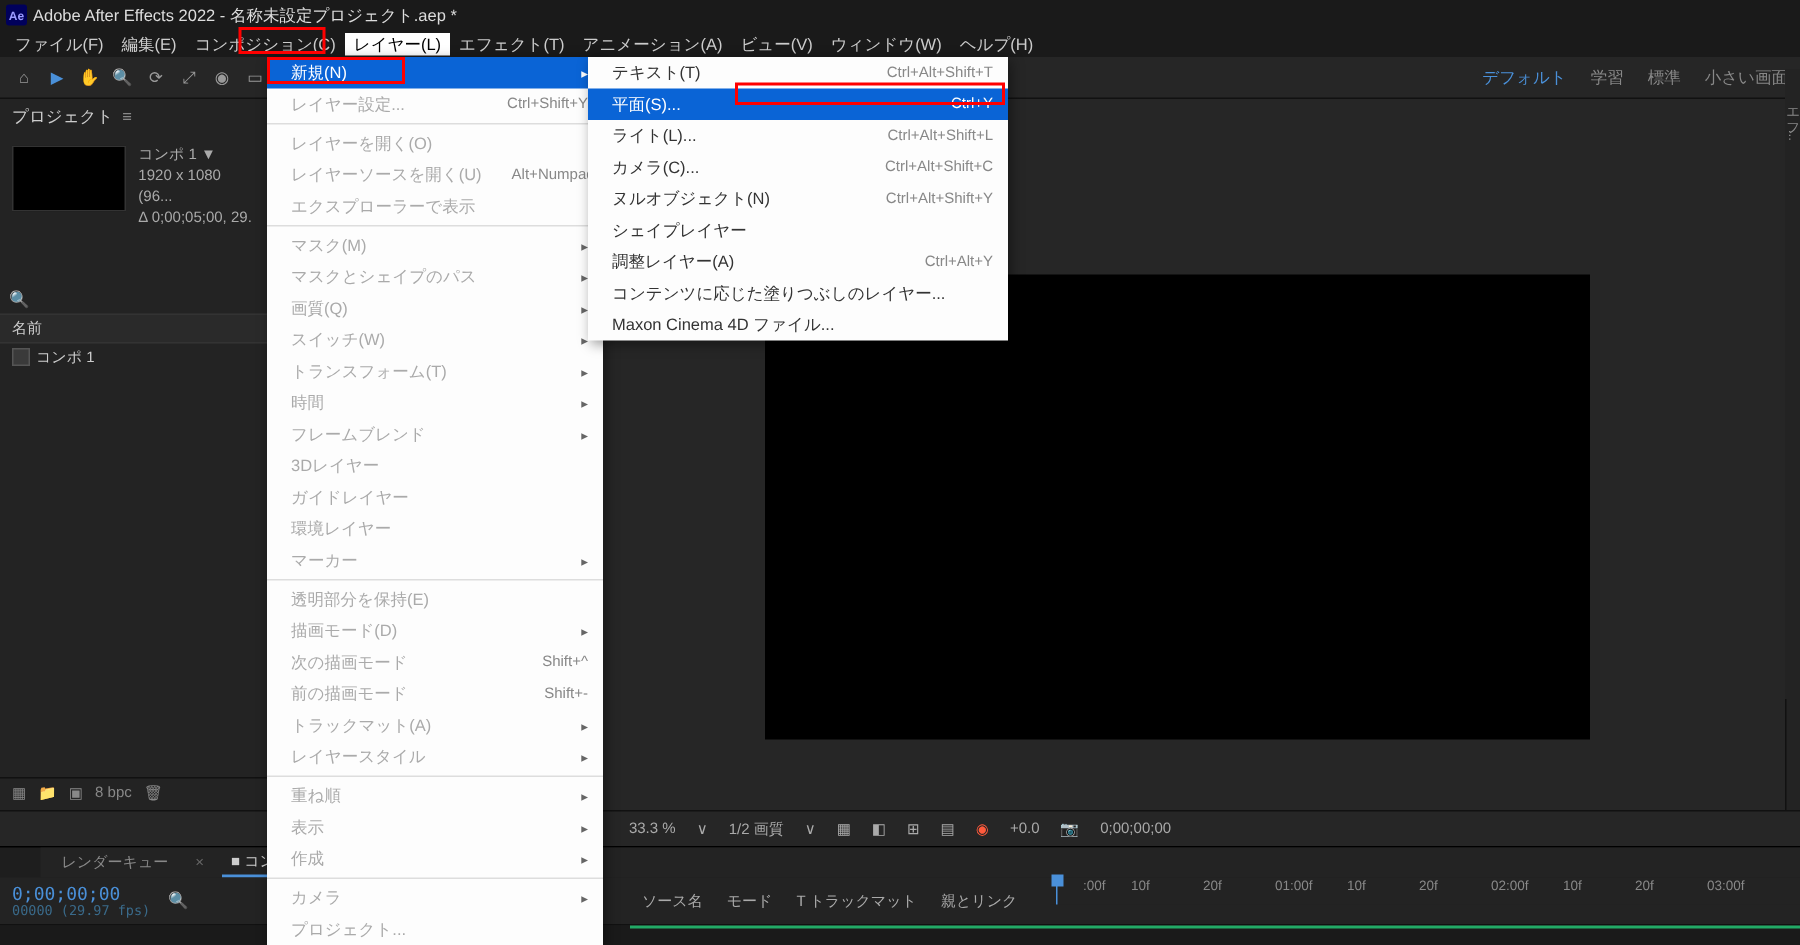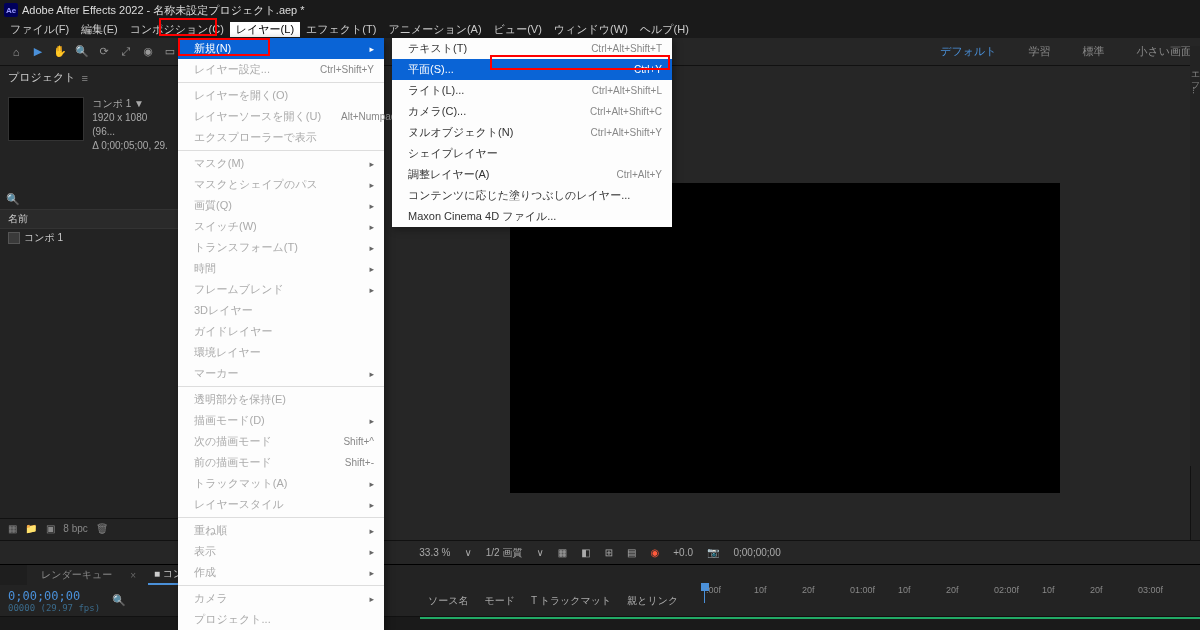"新規(N)" .dd-main { width: 206px -> 224px }
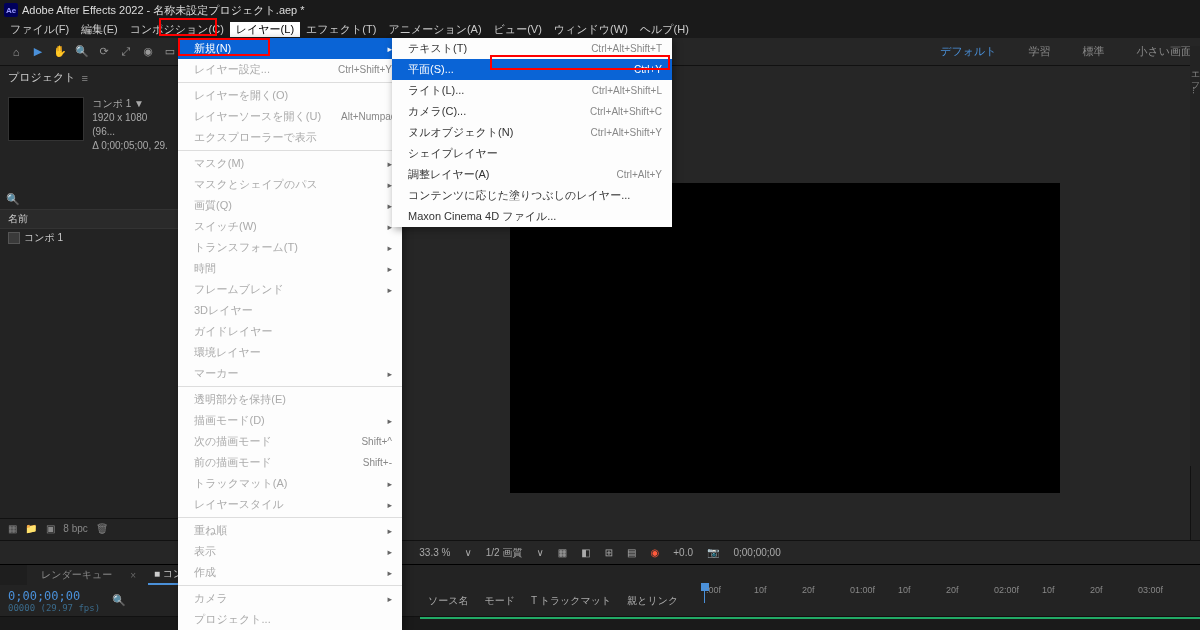"デフォルト" .tab-right { gap: 32px -> 16px }
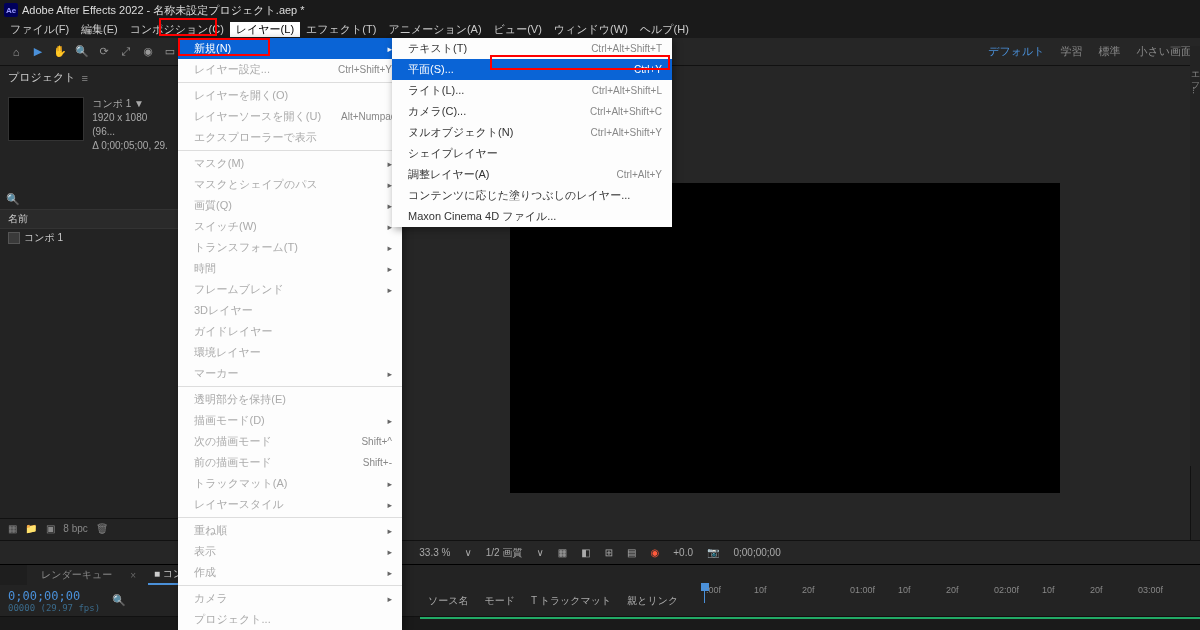":00f" div.tick { left: 6px -> 22px }
